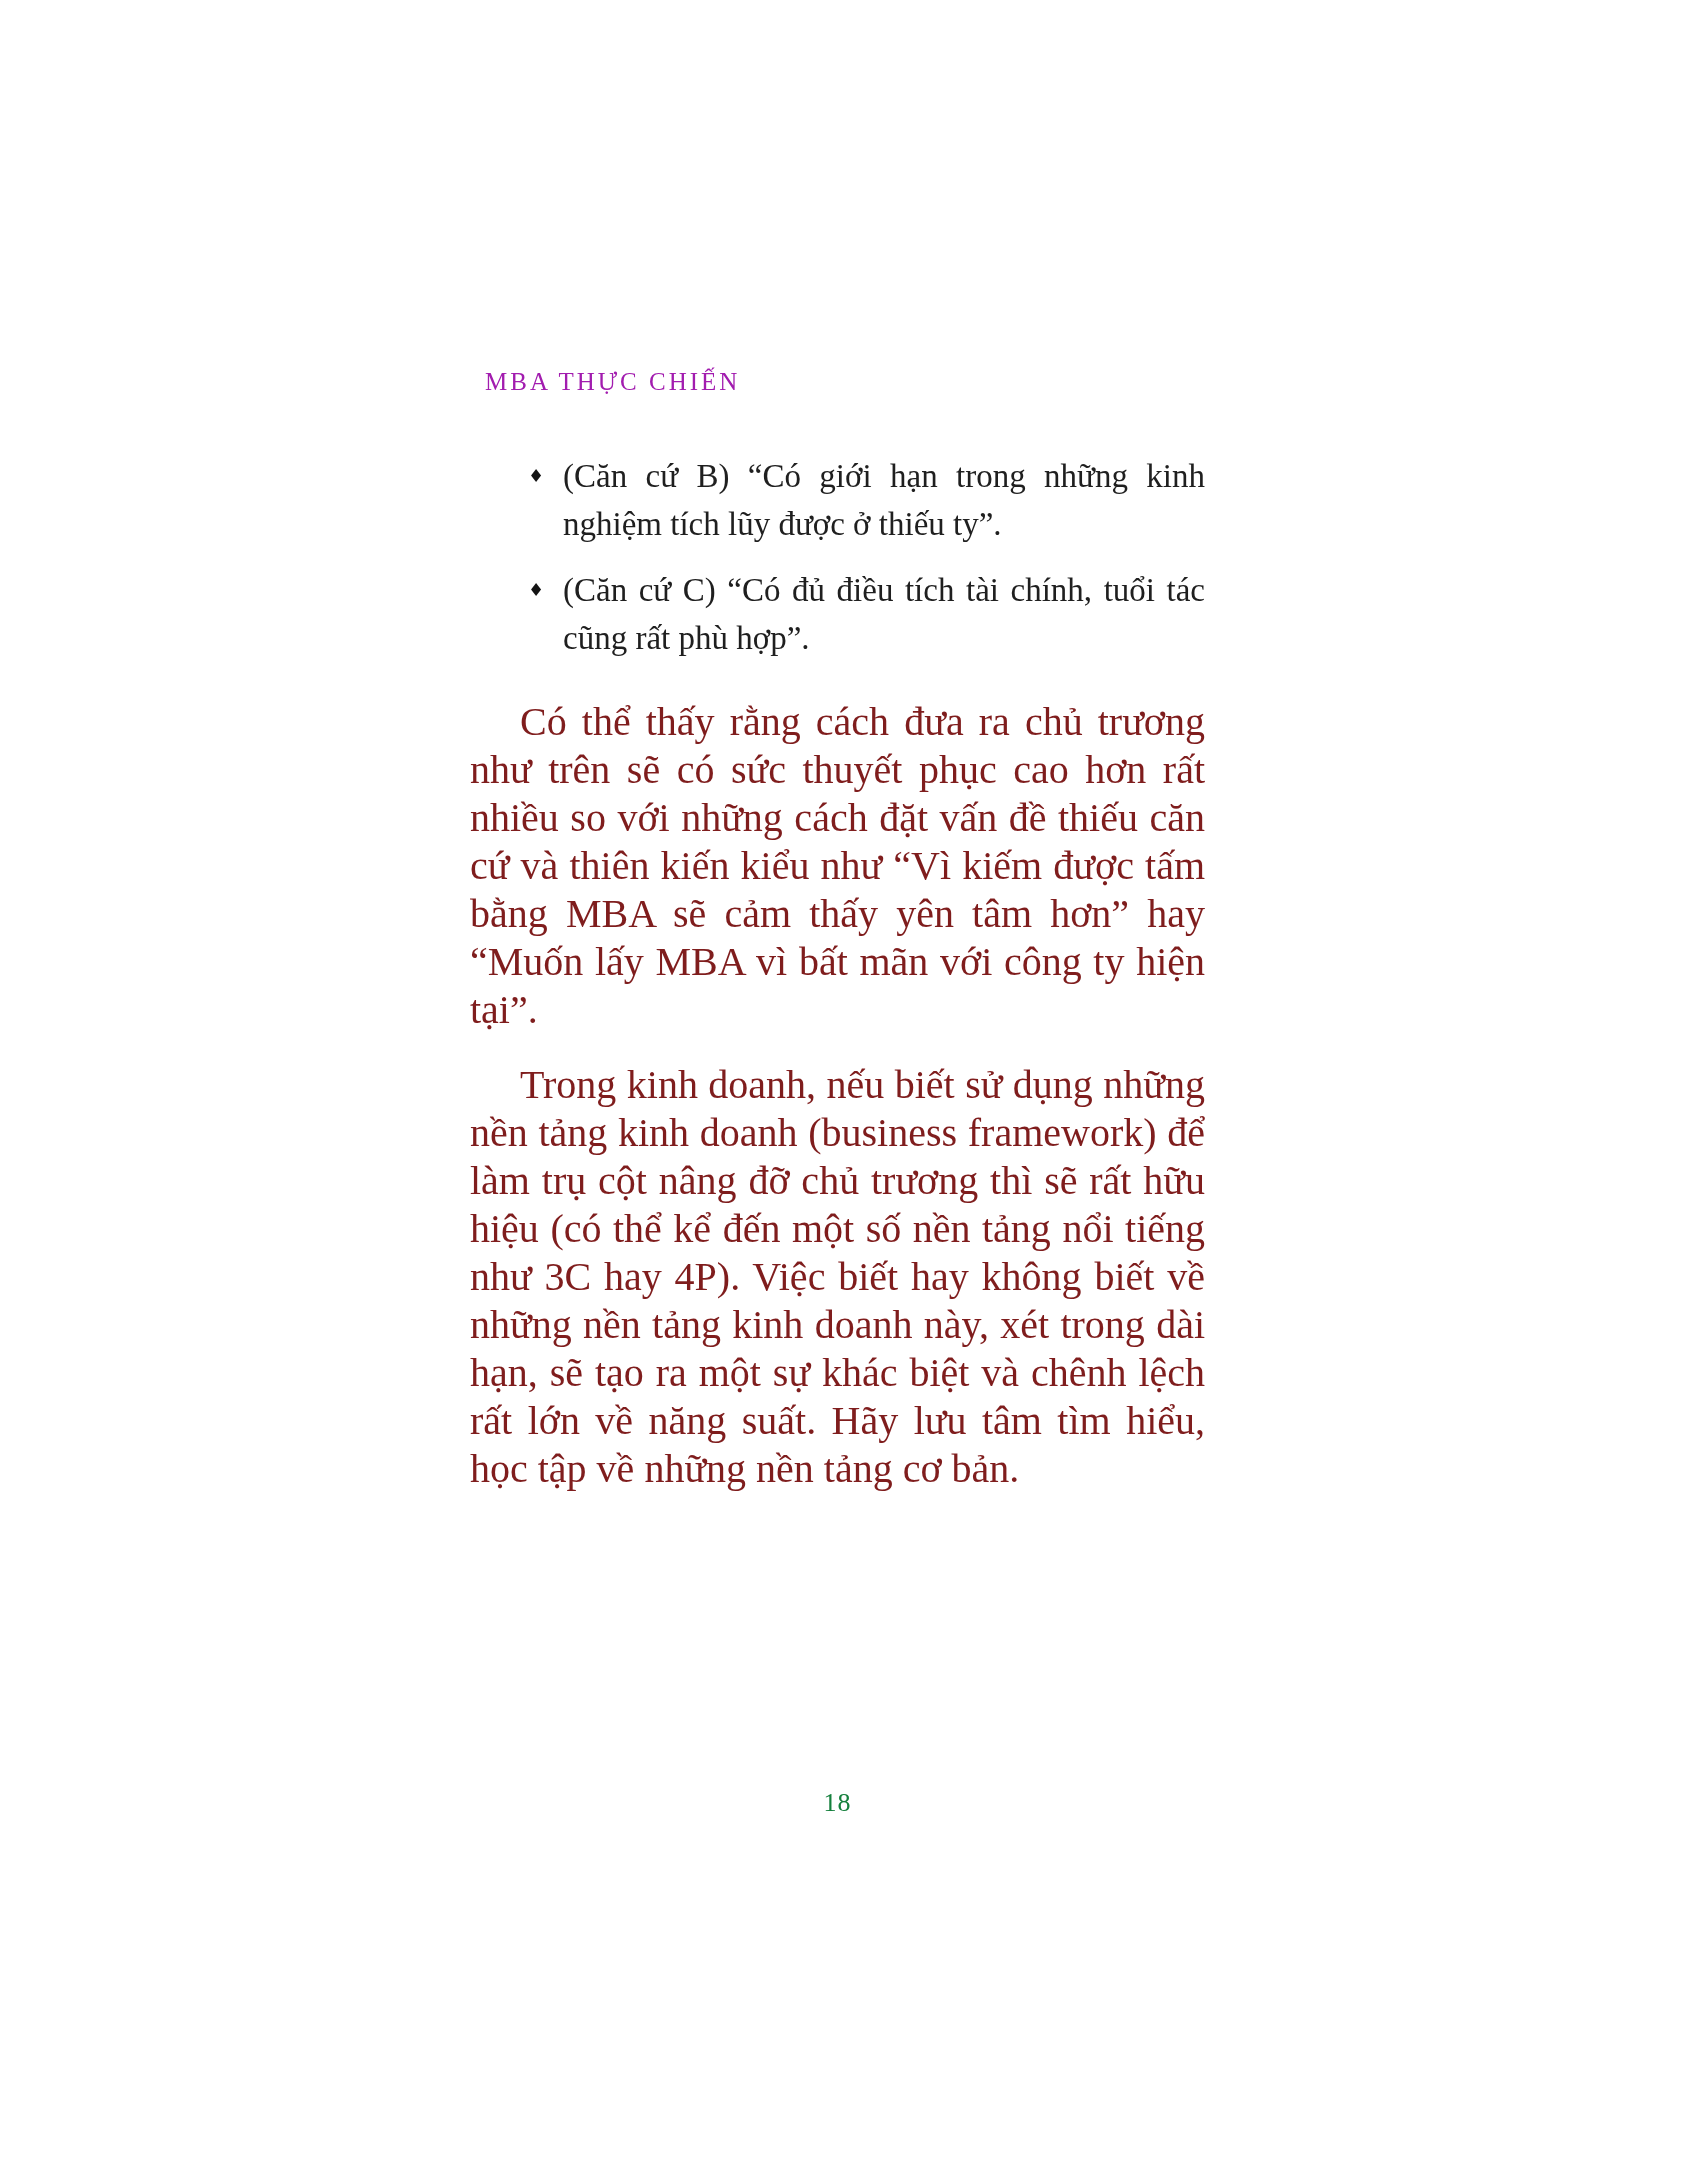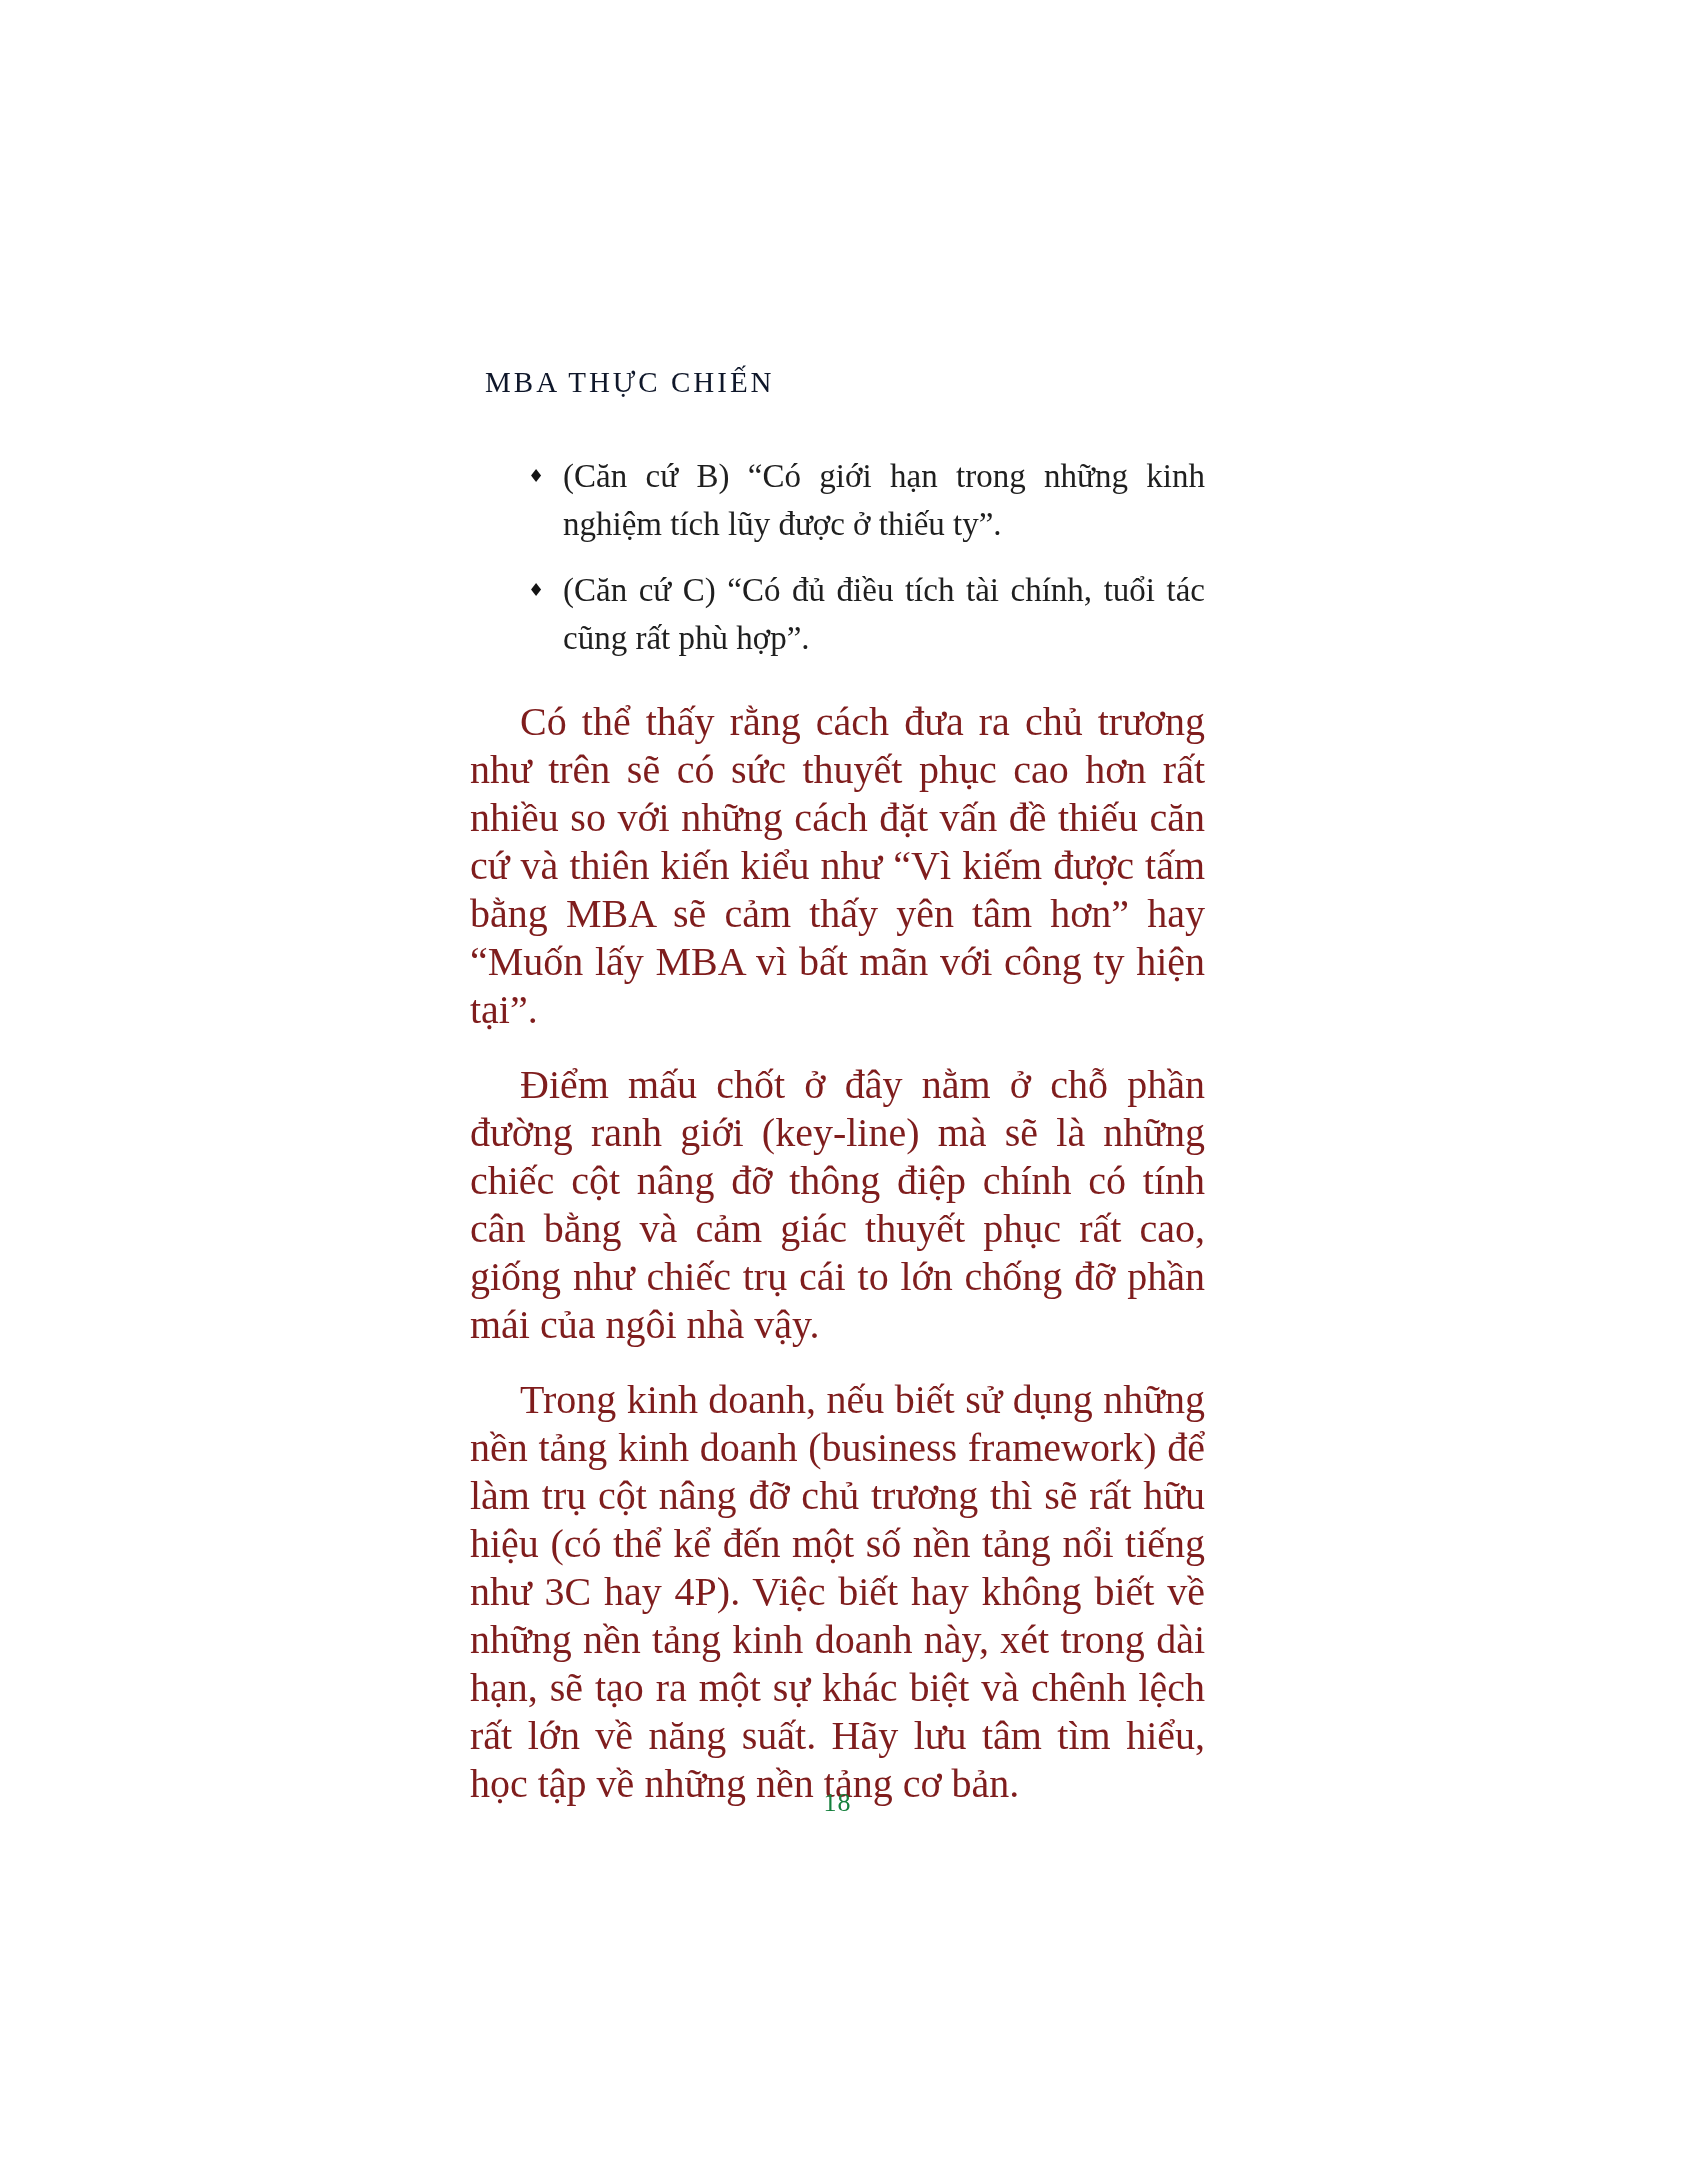"MBA THỰC CHIẾN" .running-header { color: #0f172a -> #a21caf; font-size: 29px -> 25px }
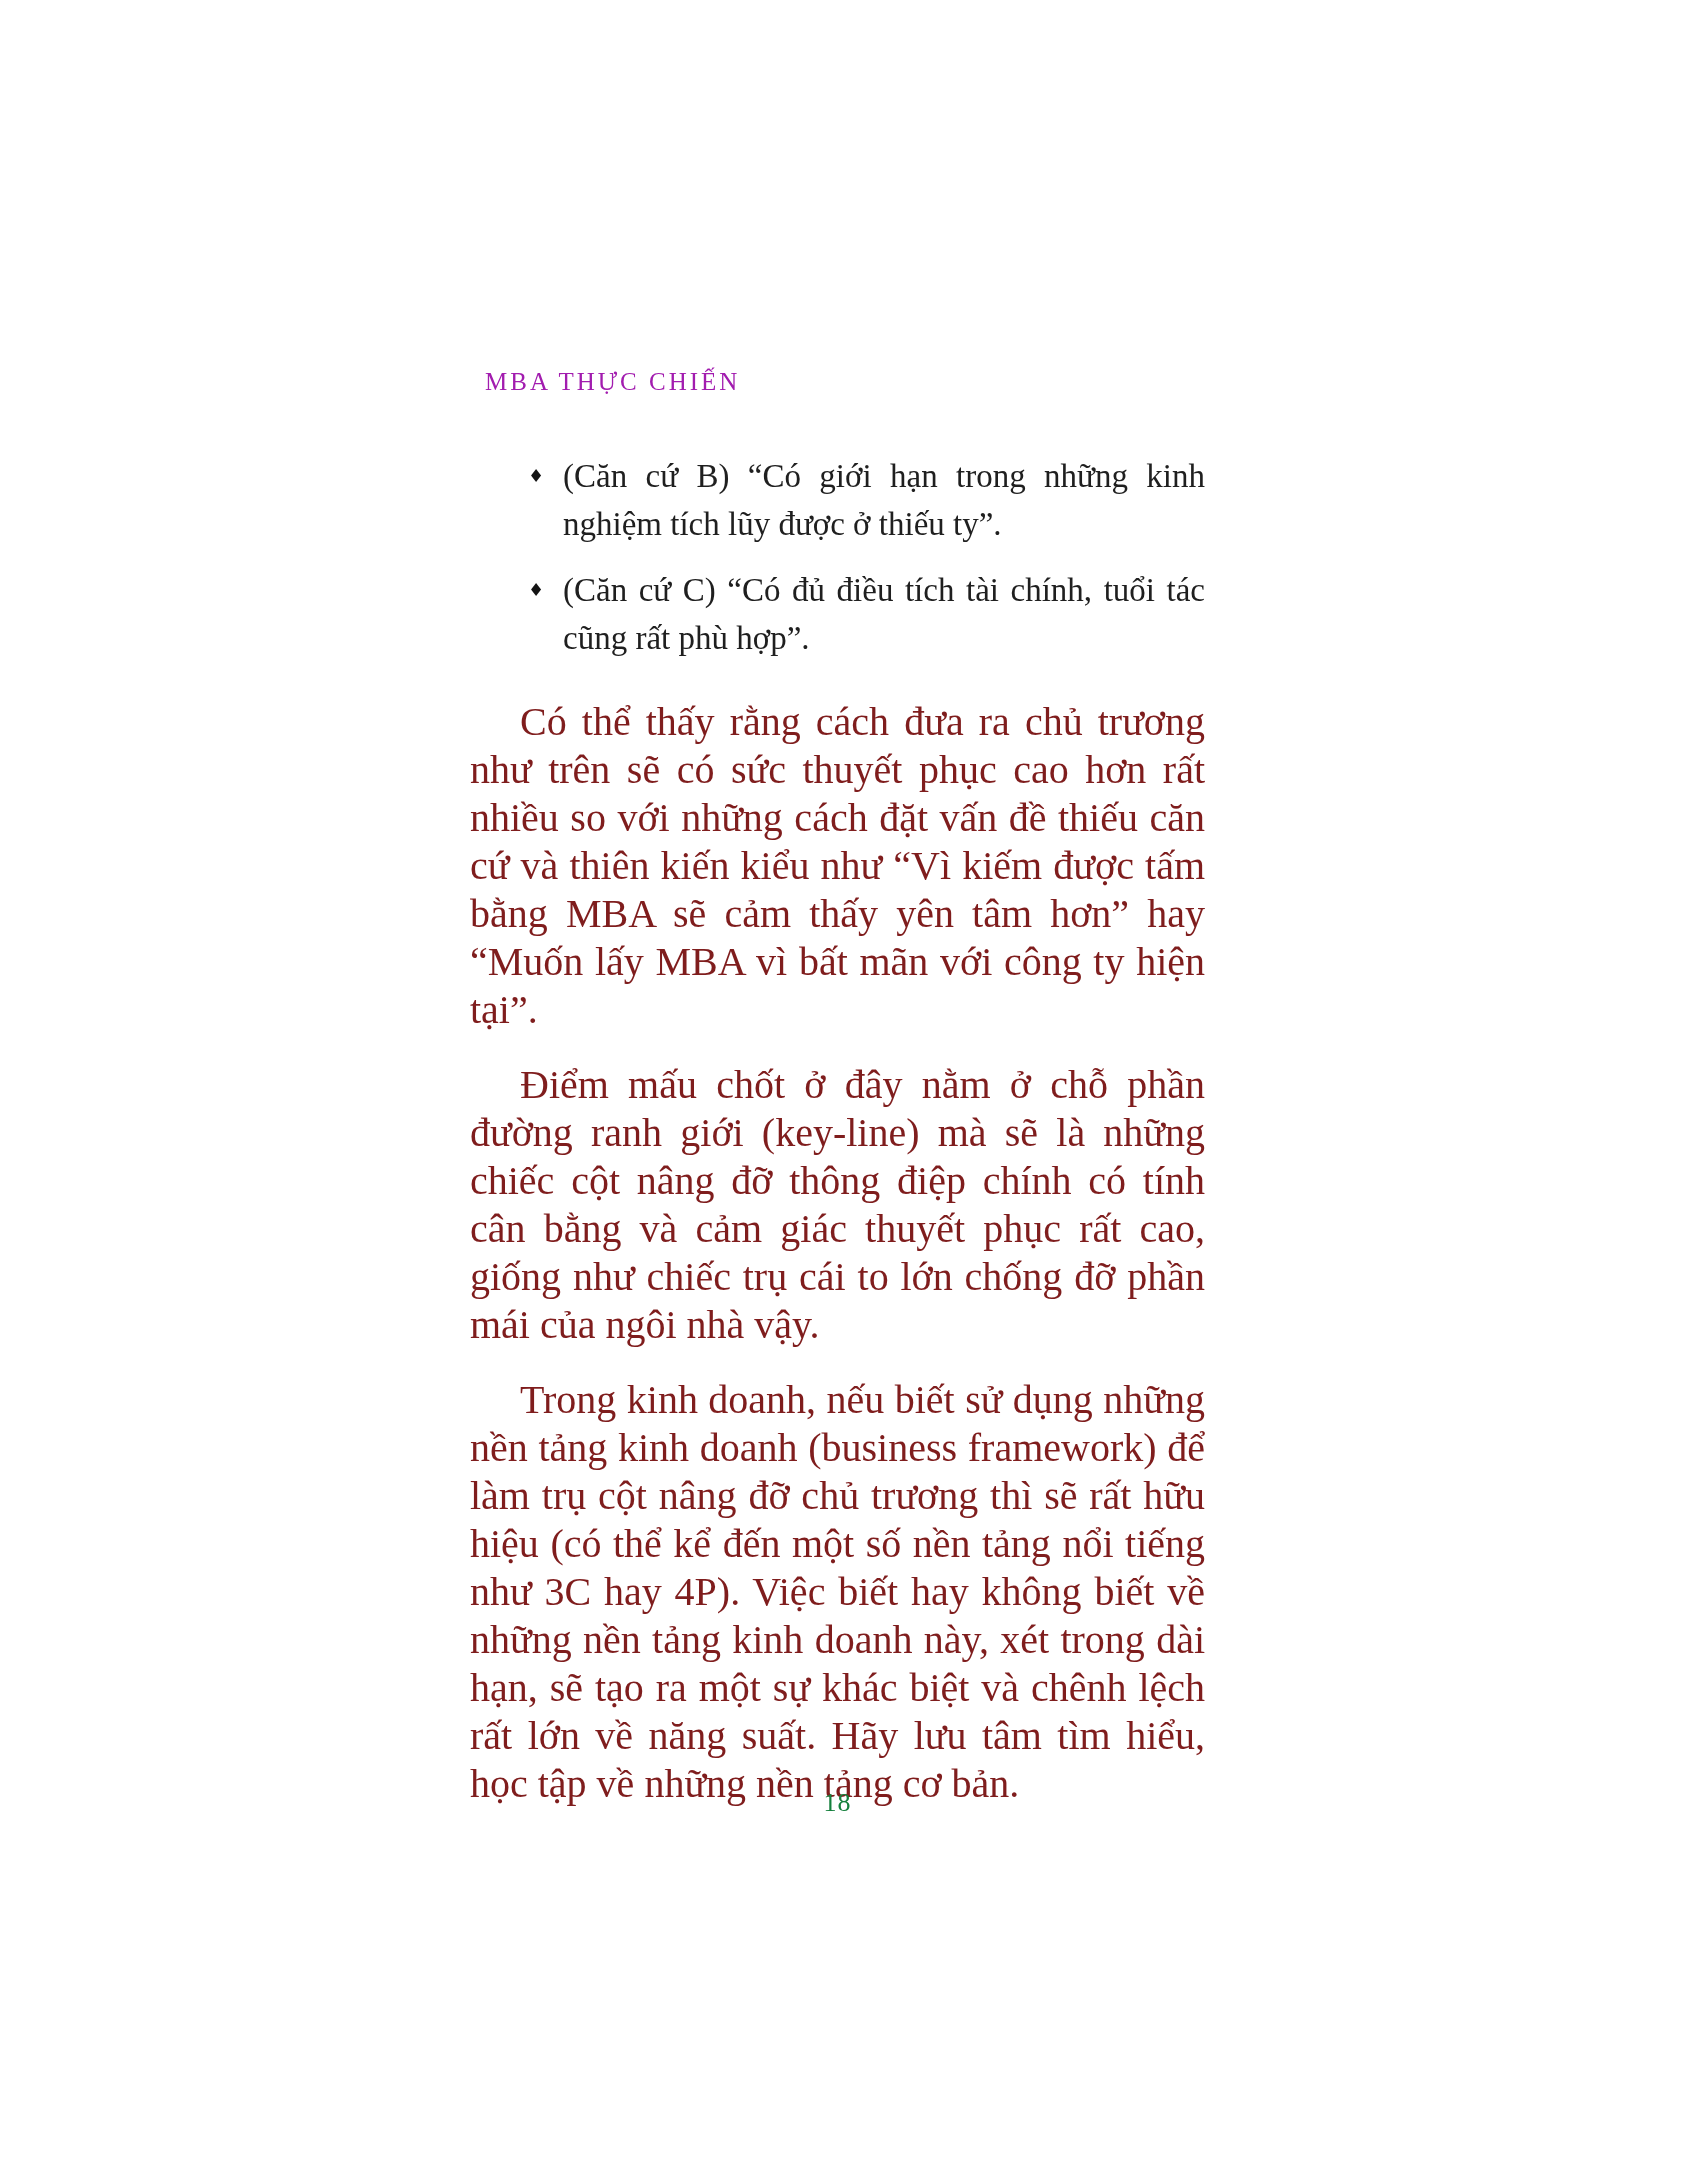"Điểm mấu chốt ở đây" p.body-paragraph { html: <p>Điểm mấu chốt ở đây nằm ở chỗ phần đường ranh giới (key-line) mà sẽ là những chiếc cột nâng đỡ thông điệp chính có tính cân bằng và cảm giác thuyết phục rất cao, giống như chiếc trụ cái to lớn chống đỡ phần mái của ngôi nhà vậy.</p> -> none }
